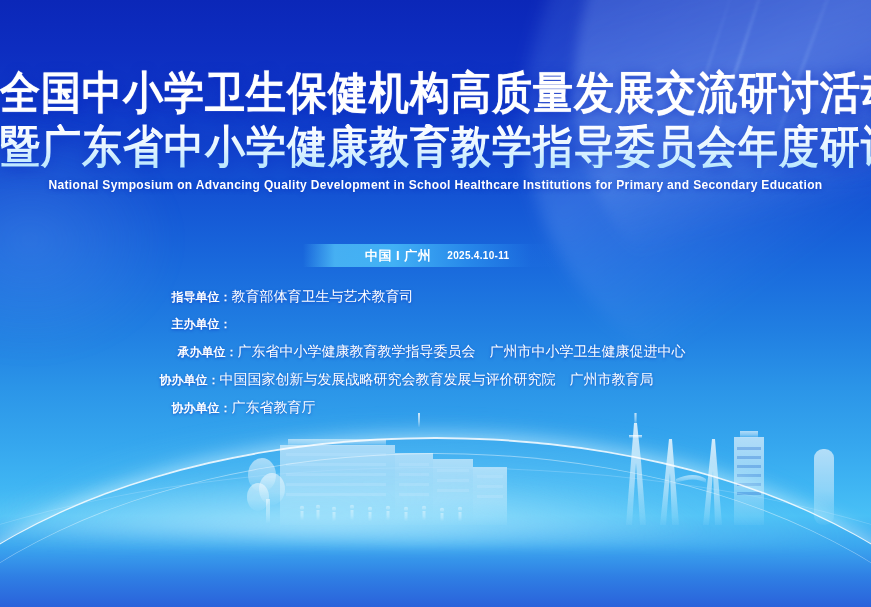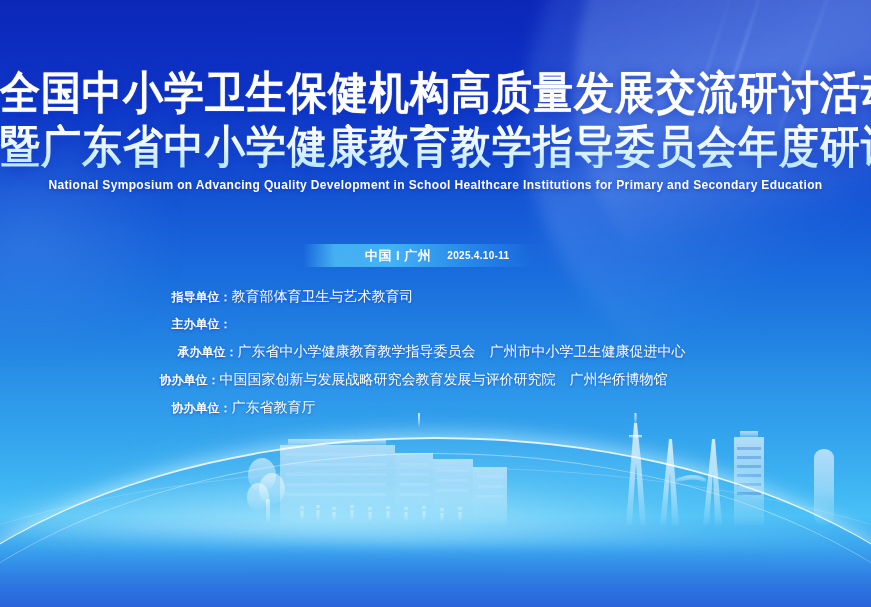"中国国家创新与发展战略研究会教育发展与评价研究院 广州华侨博物馆" span.org-value { text: 华侨博物馆 -> 市教育局 }
